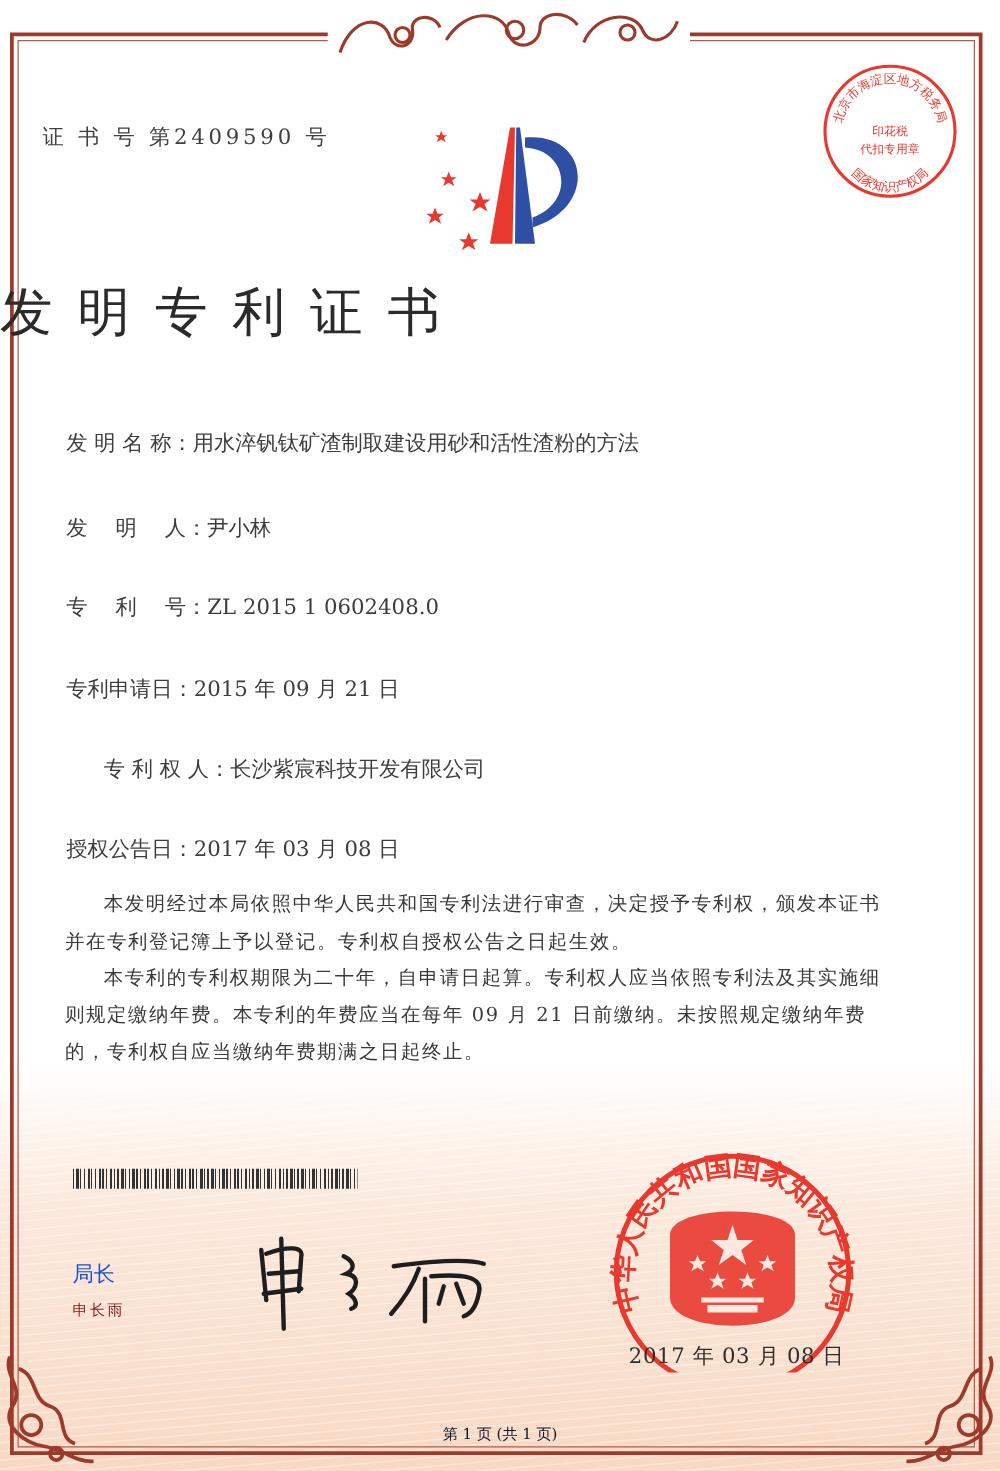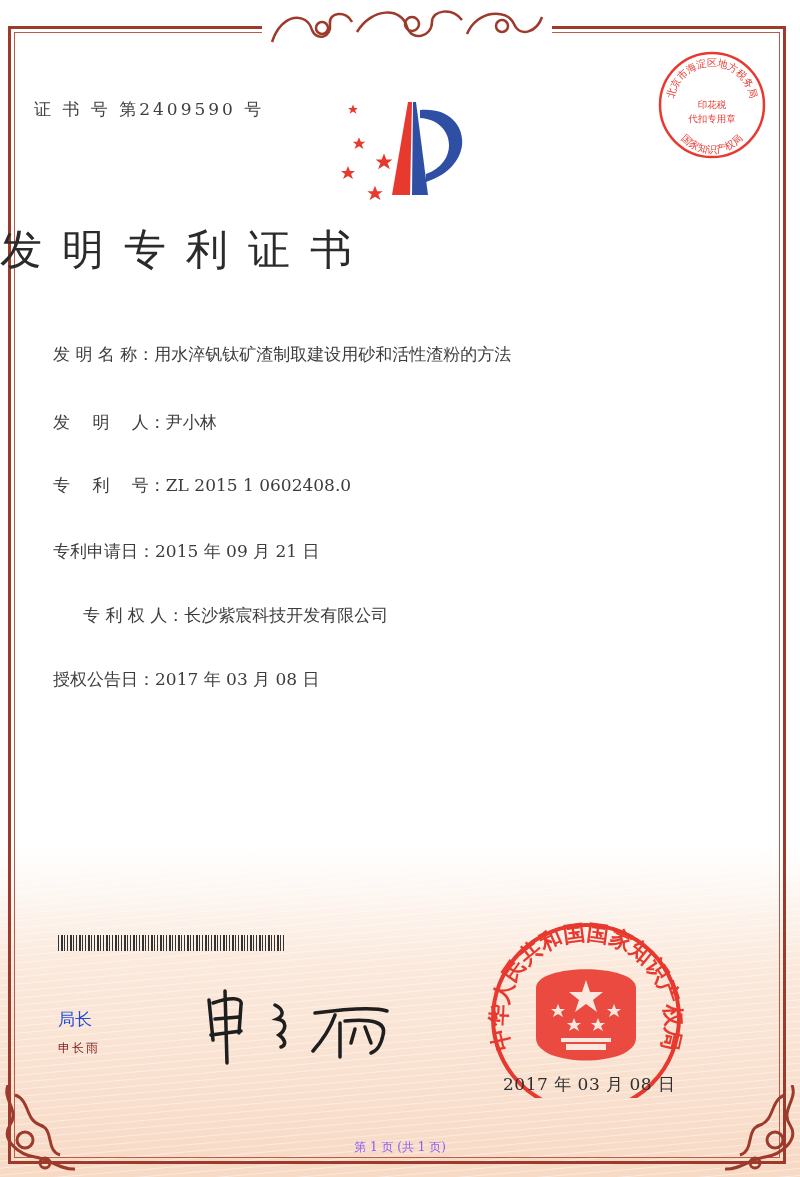"本发明经过本局依照中华人民共和国专利法进行审查，决定授予专利权，颁发本证书并在专" p { html: none -> <p>本发明经过本局依照中华人民共和国专利法进行审查，决定授予专利权，颁发本证书并在专利登记簿上予以登记。专利权自授权公告之日起生效。</p> }
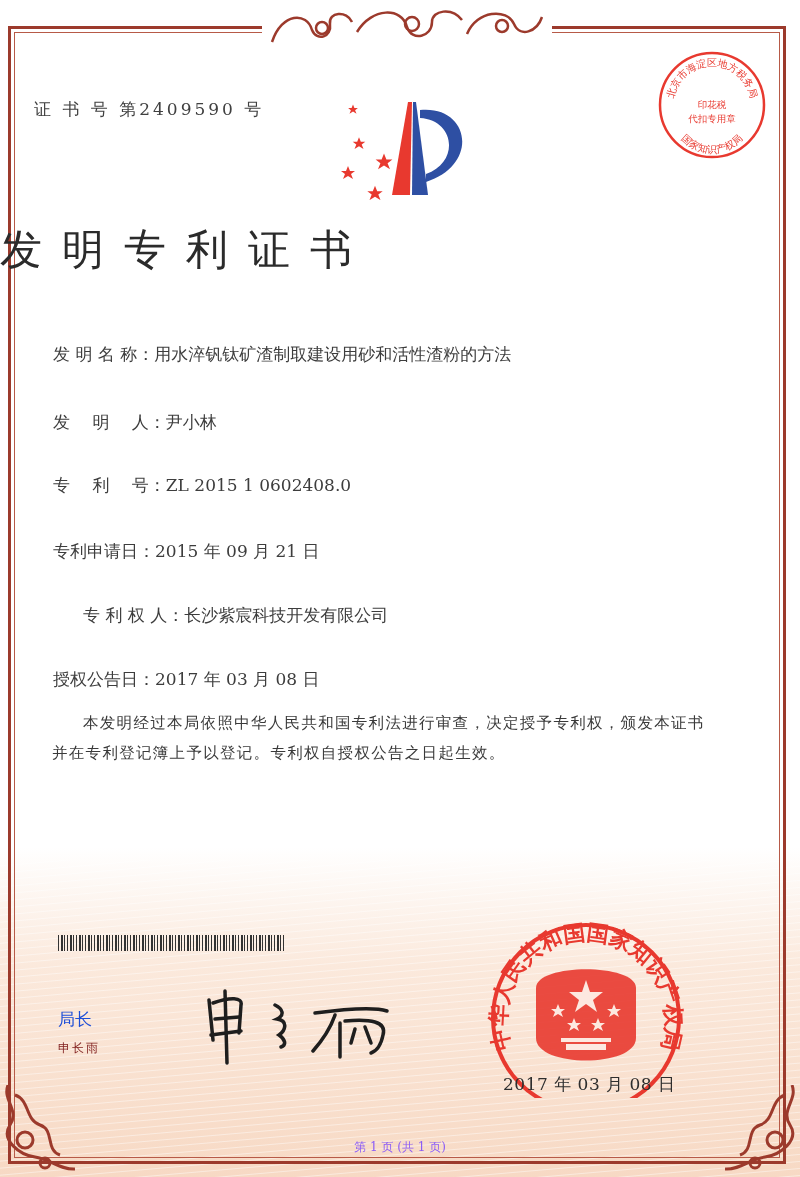"本专利的专利权期限为二十年，自申请日起算。专利权人应当依照专利法及其实施细则规定" p { html: none -> <p>本专利的专利权期限为二十年，自申请日起算。专利权人应当依照专利法及其实施细则规定缴纳年费。本专利的年费应当在每年 09 月 21 日前缴纳。未按照规定缴纳年费的，专利权自应当缴纳年费期满之日起终止。</p> }
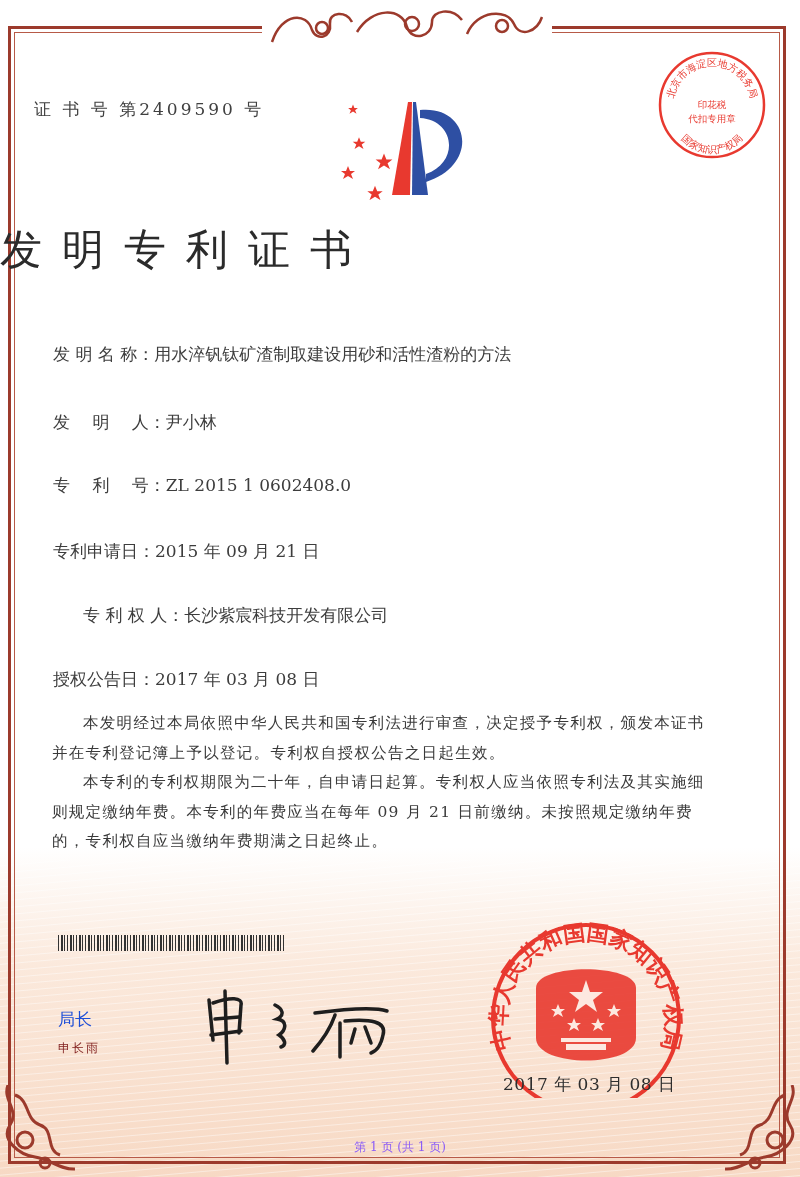"第 1 页 (共 1" .page-no { color: #8b5cf6 -> #0f172a }
